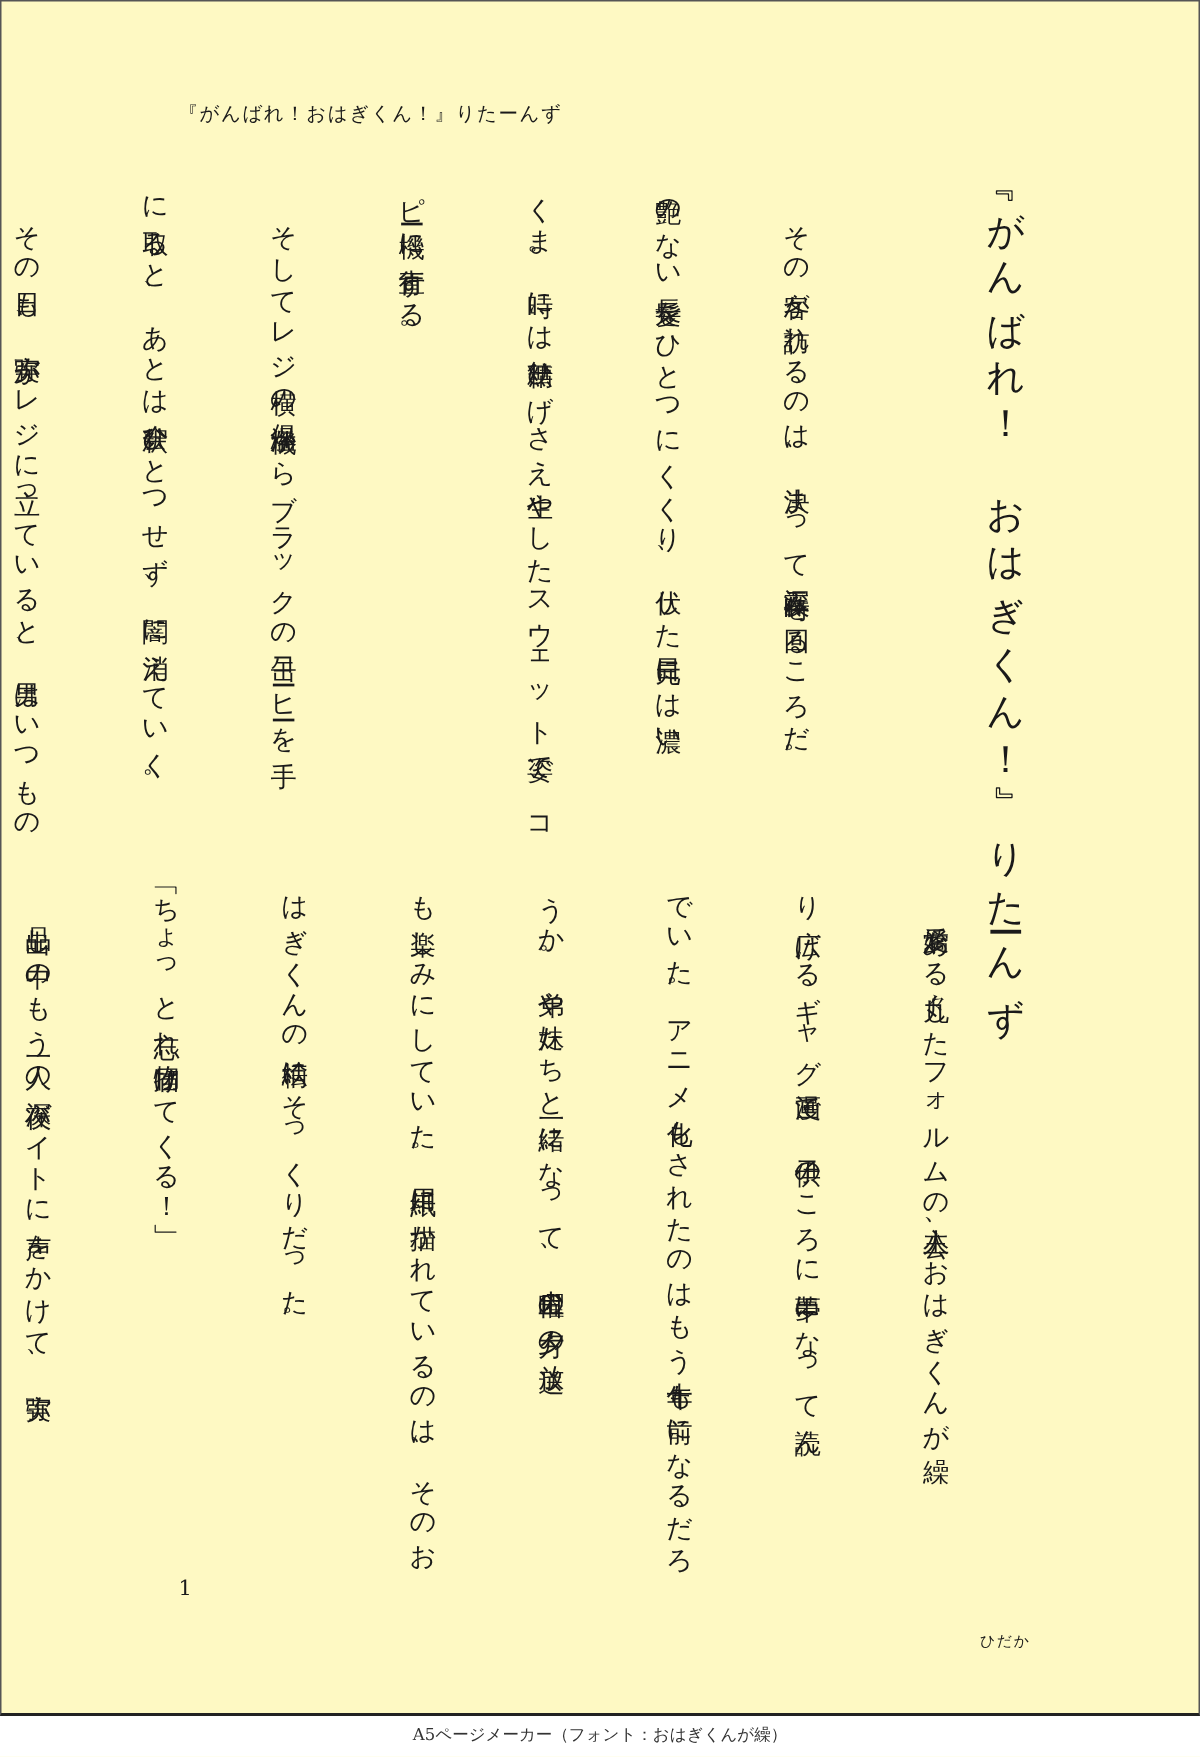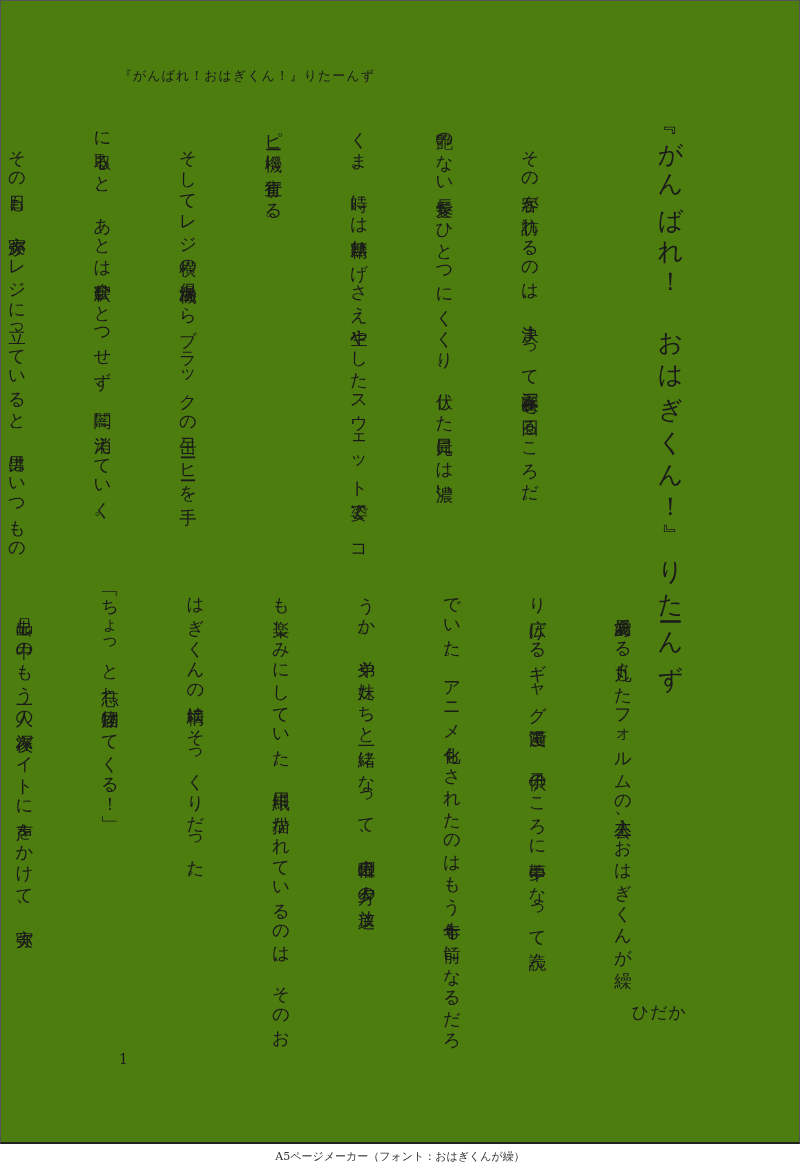"『がんばれ！おはぎくん！』りたーんず" .page-frame { background: #4d7c0f -> #fef9c3 }
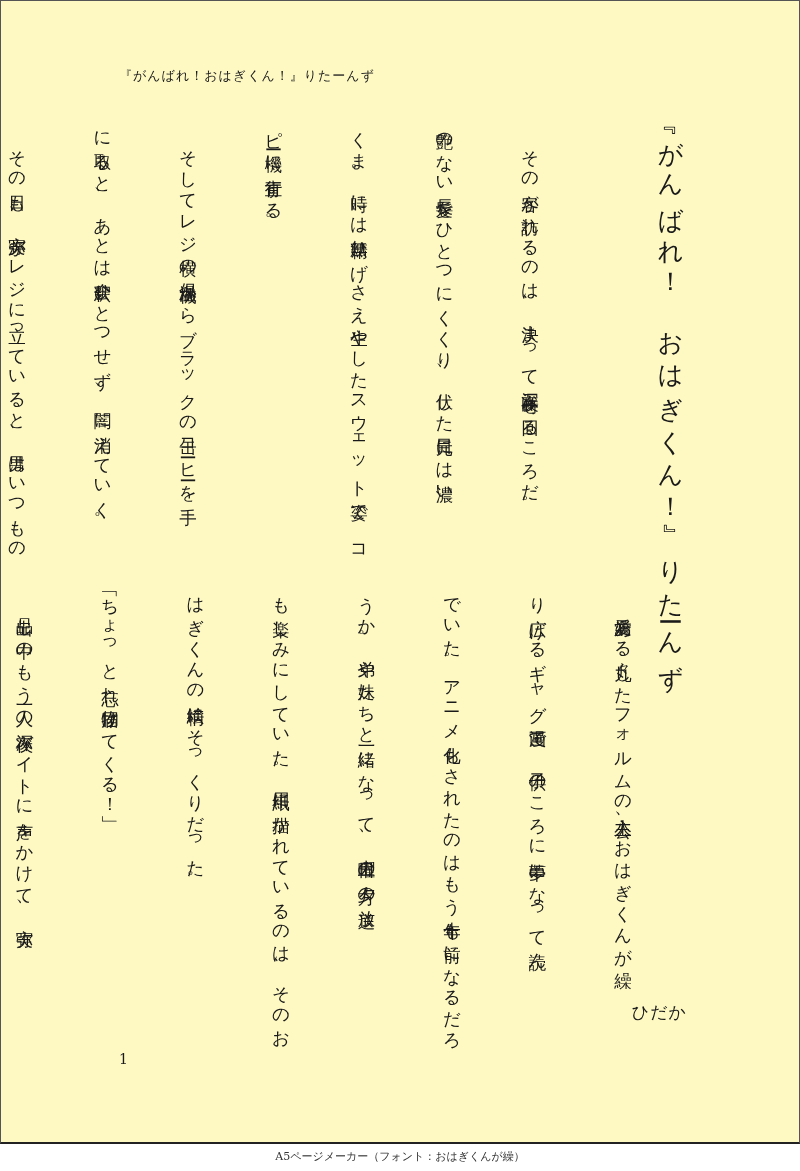"ひだか" .author { font-size: 17px -> 10px; top: 1000px -> 1086px }
